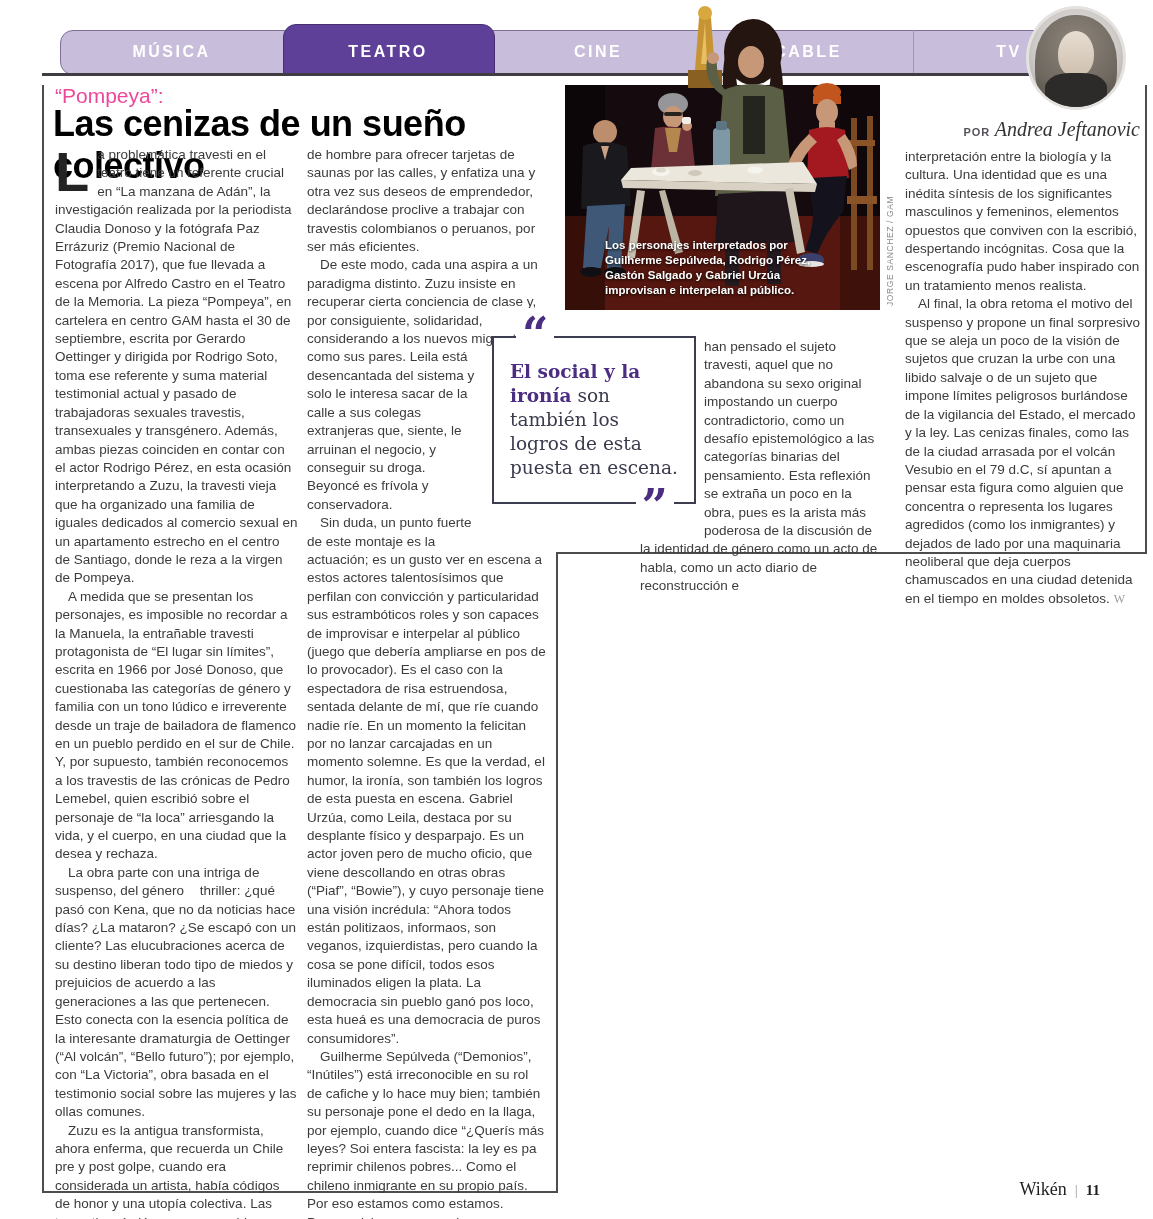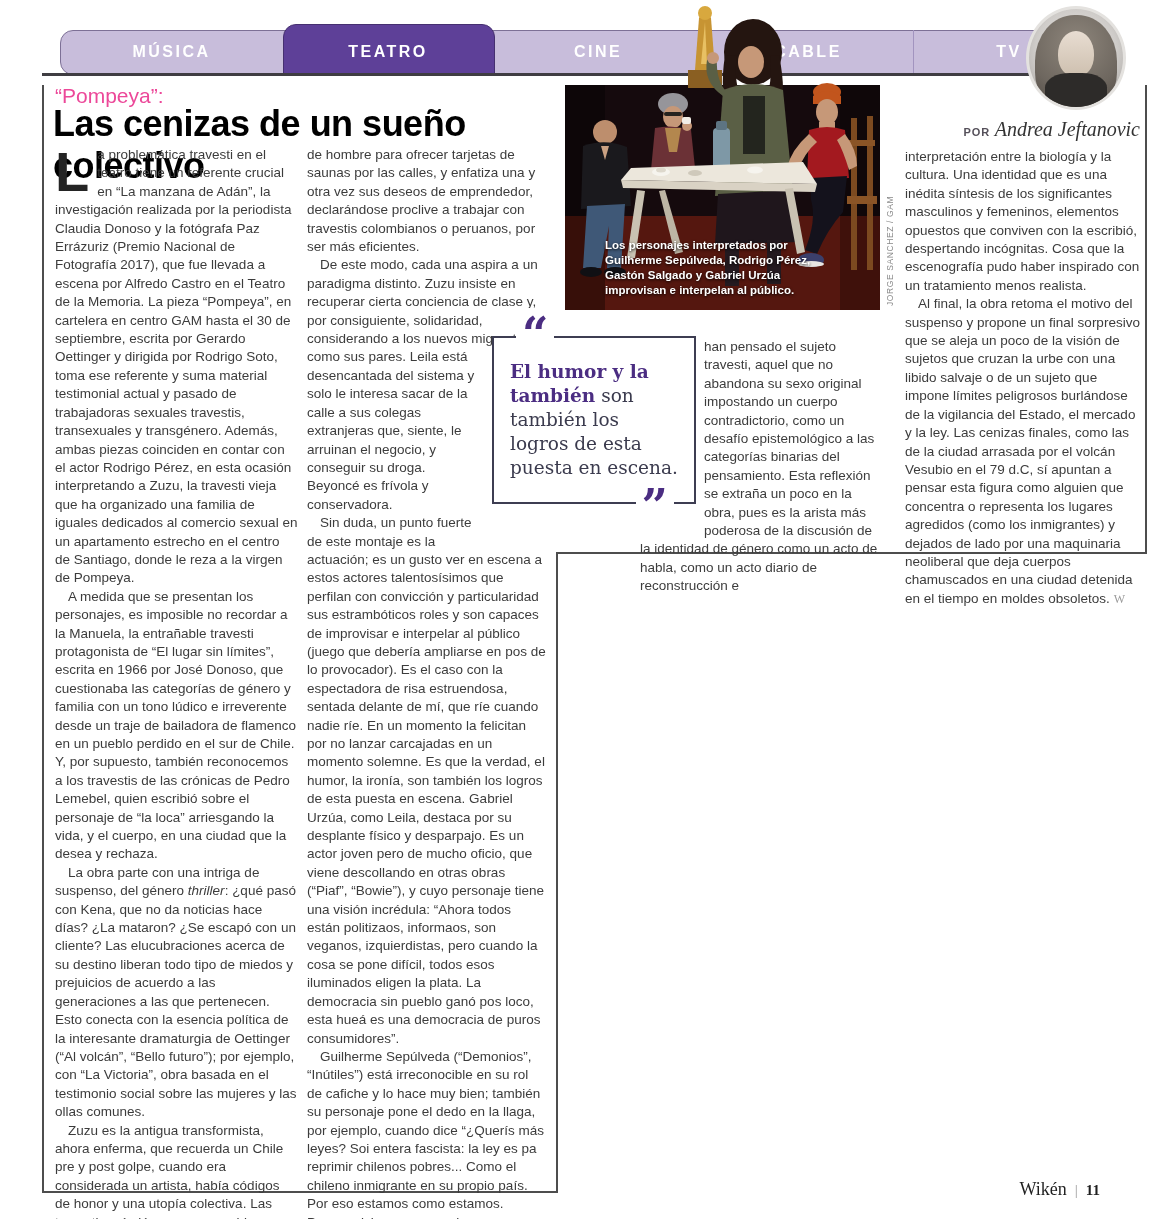"El humor y la también" span.pq-hl { text: humor y la también -> social y la ironía }
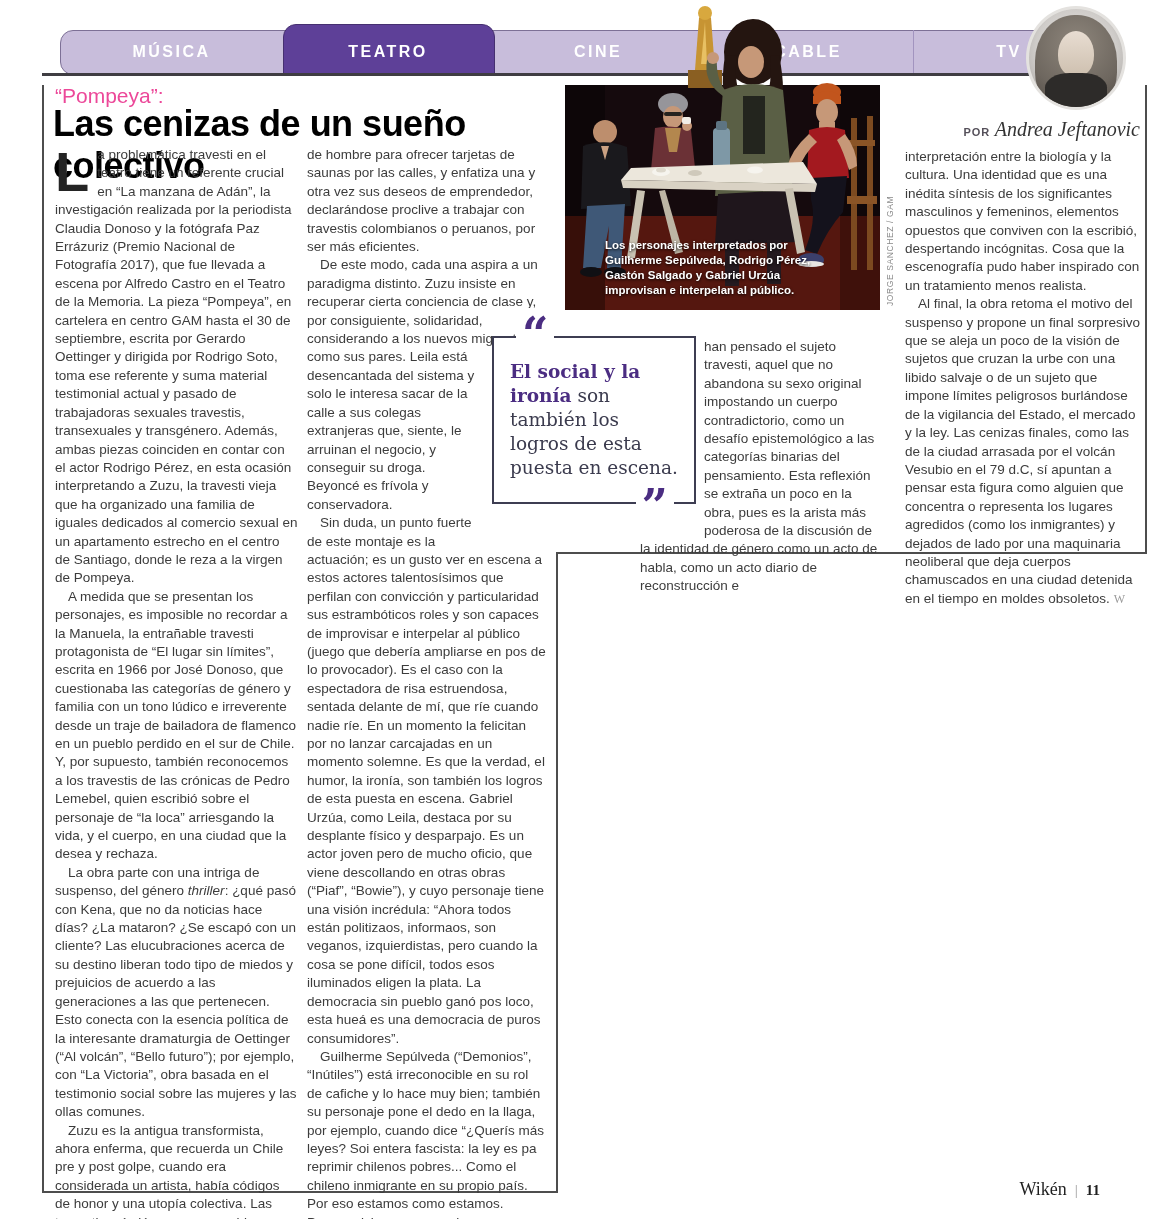"thriller" .ital { font-style: italic -> none; margin-left: none -> 12px }
